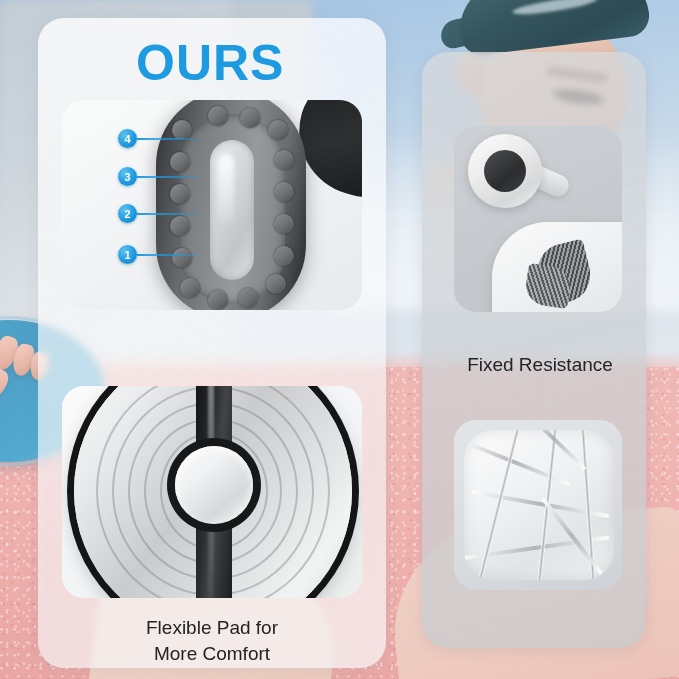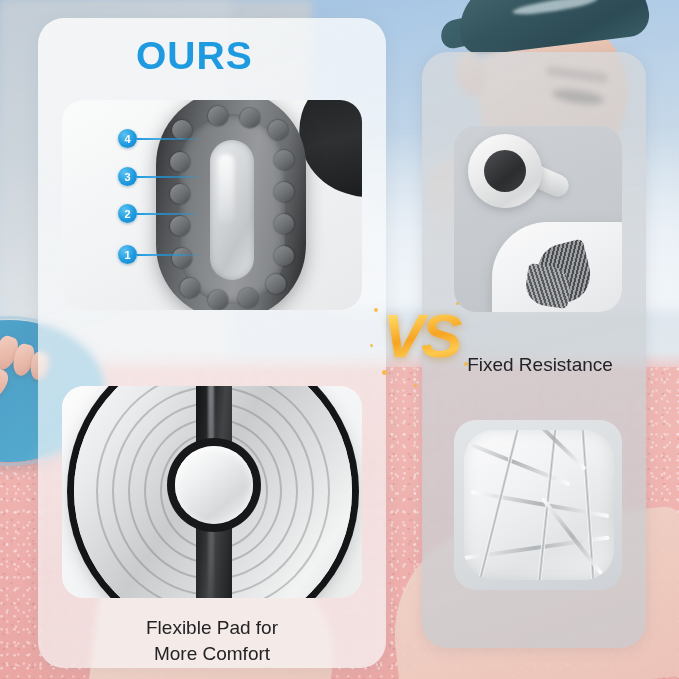"OURS" .heading-ours { font-size: 39px -> 50px }
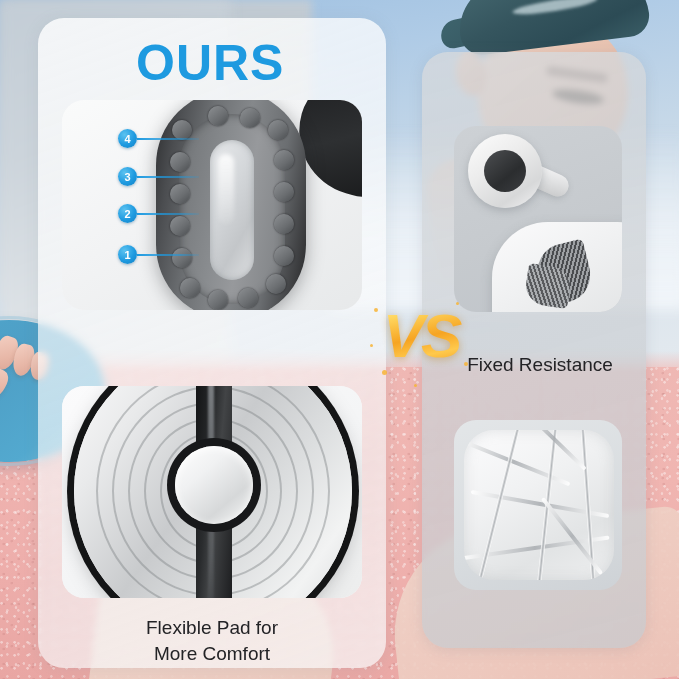"VS" div.vs-wrap { html: <div> <div></div> <div></div> <div></div> <div></div> <div></div> <div></div> <div>VS</div> </div> -> none }
